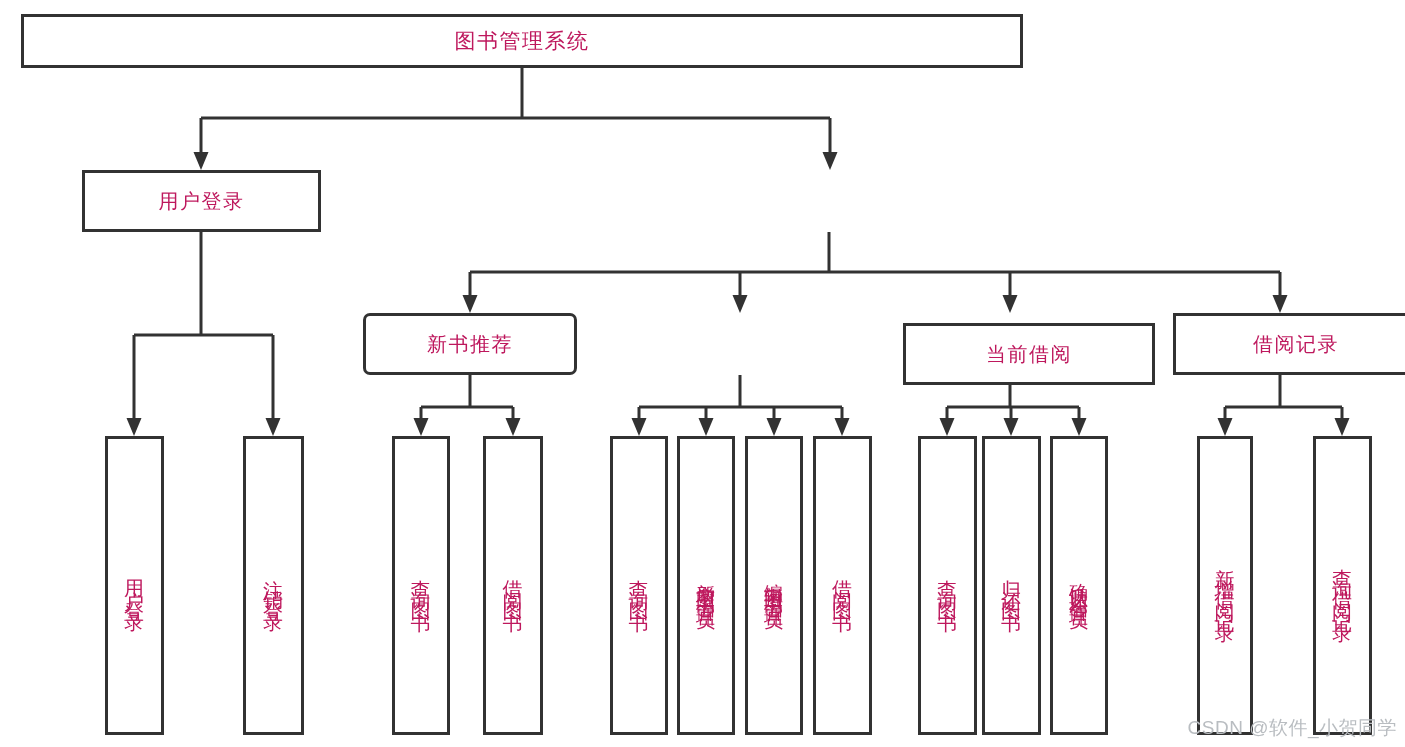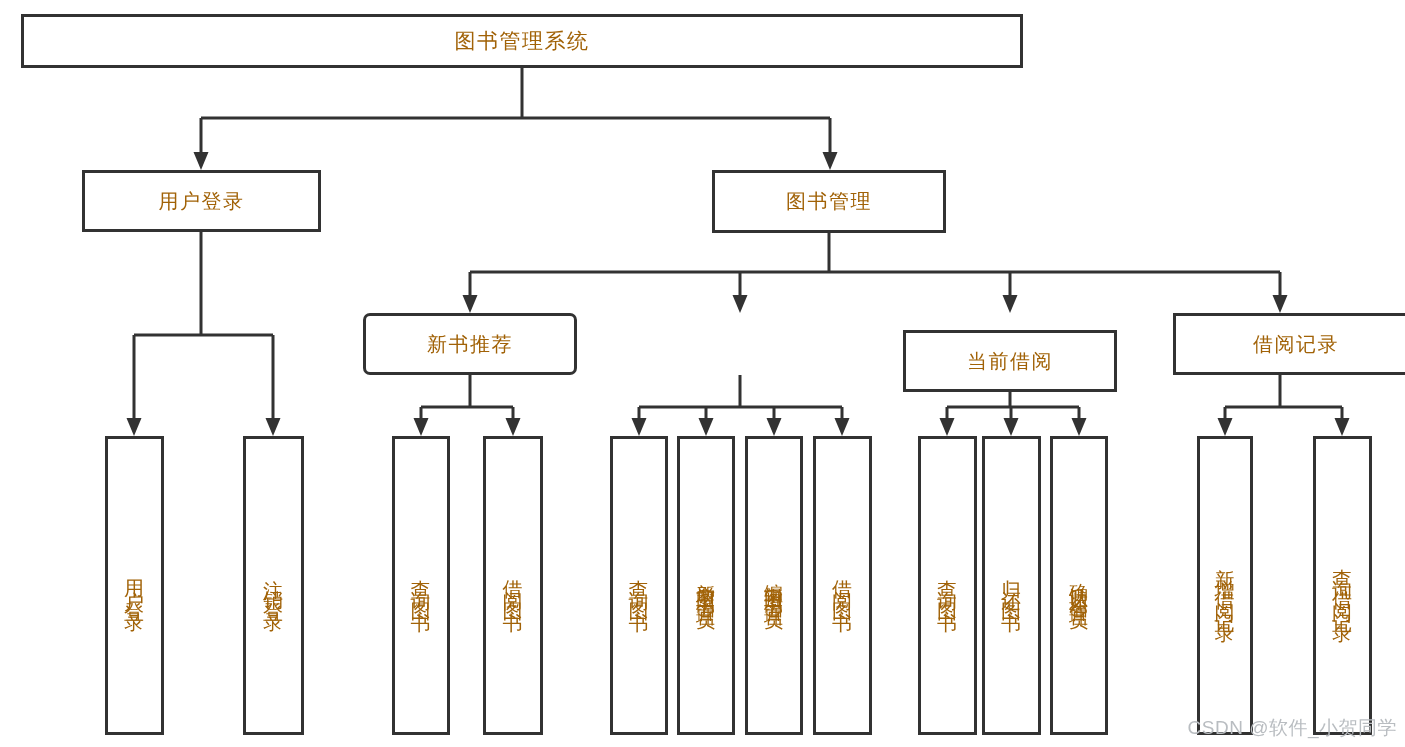"图书管理系统" .node { color: #a16207 -> #be185d }
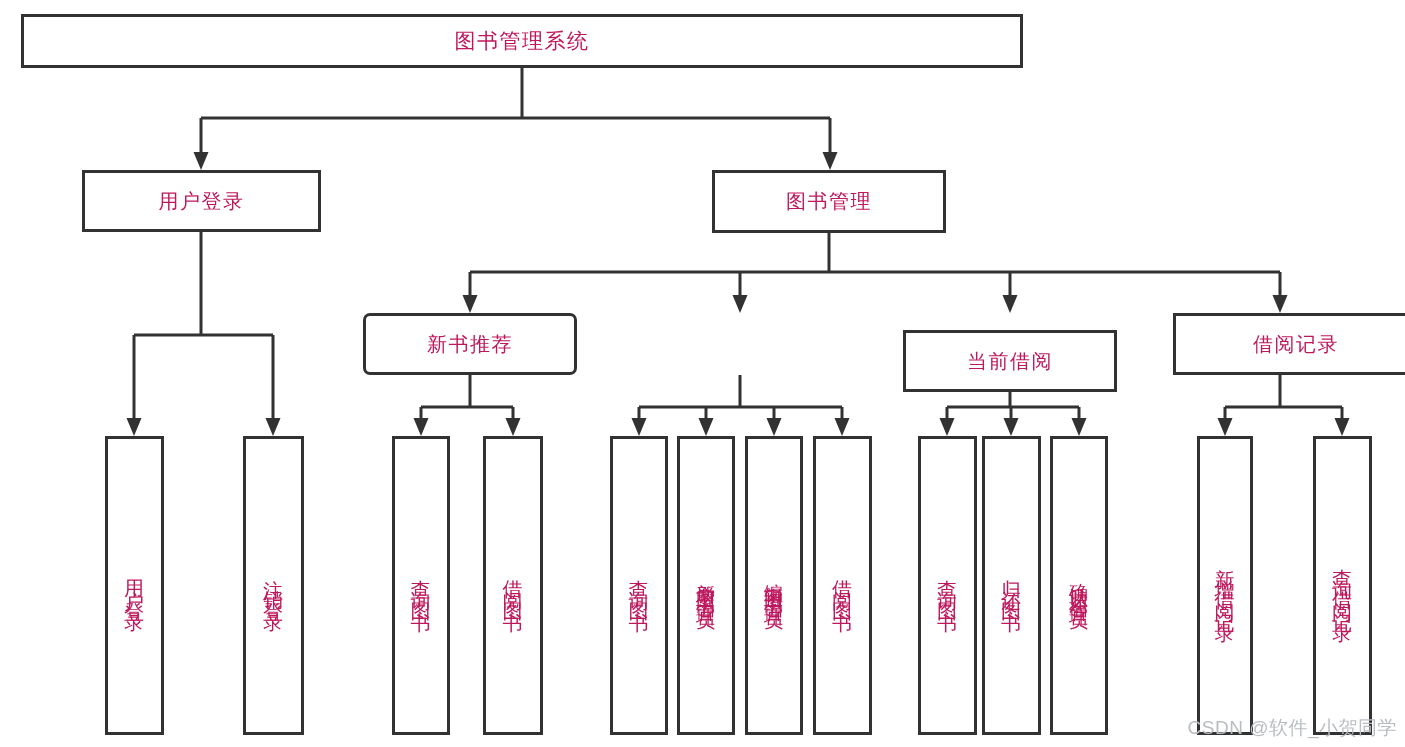"图书管理" div.node { html: <div>图书管理</div> -> none }
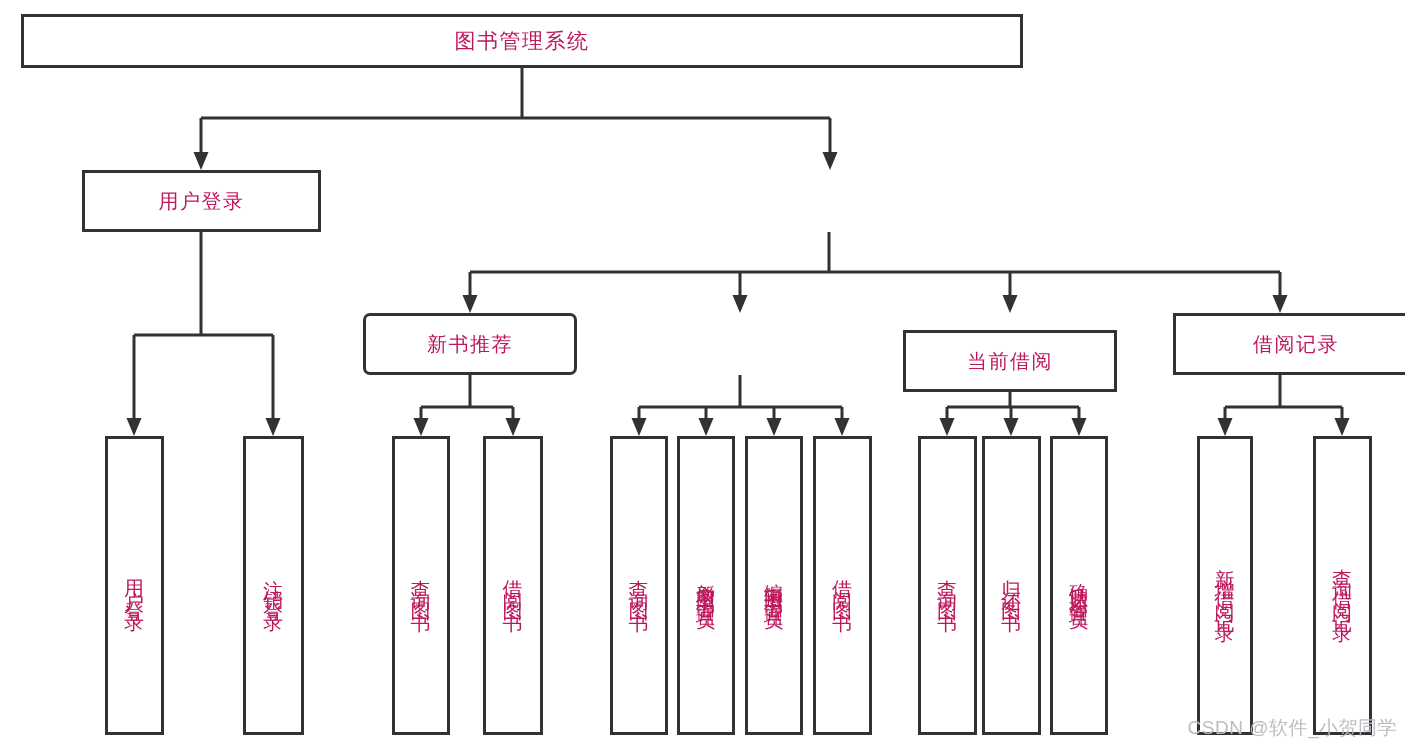"当前借阅" div.node { top: 330px -> 323px; width: 214px -> 252px }
